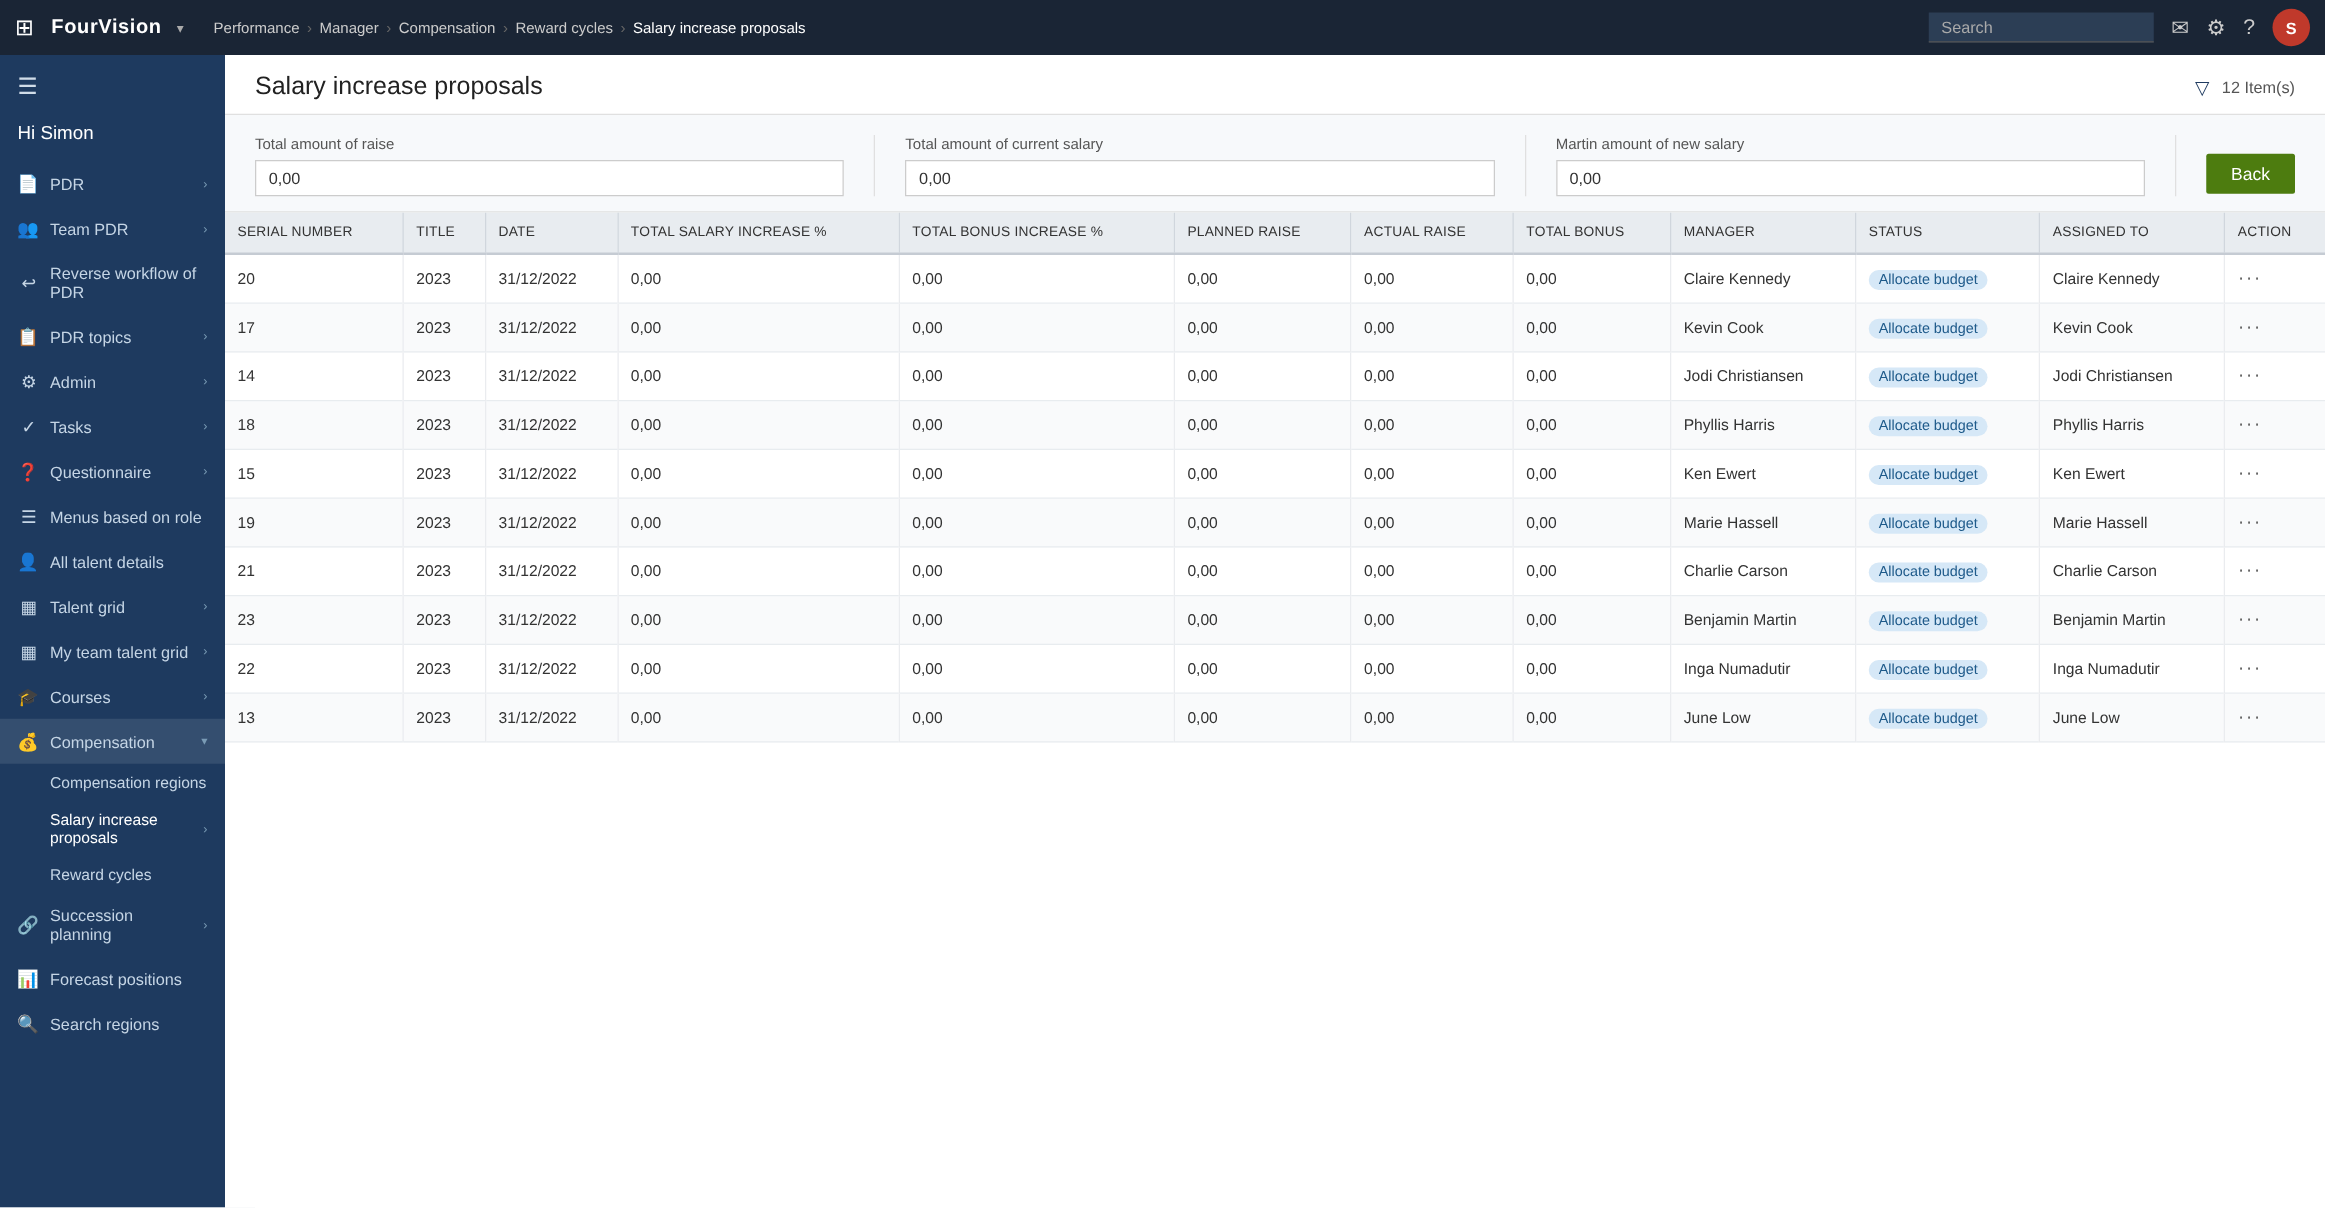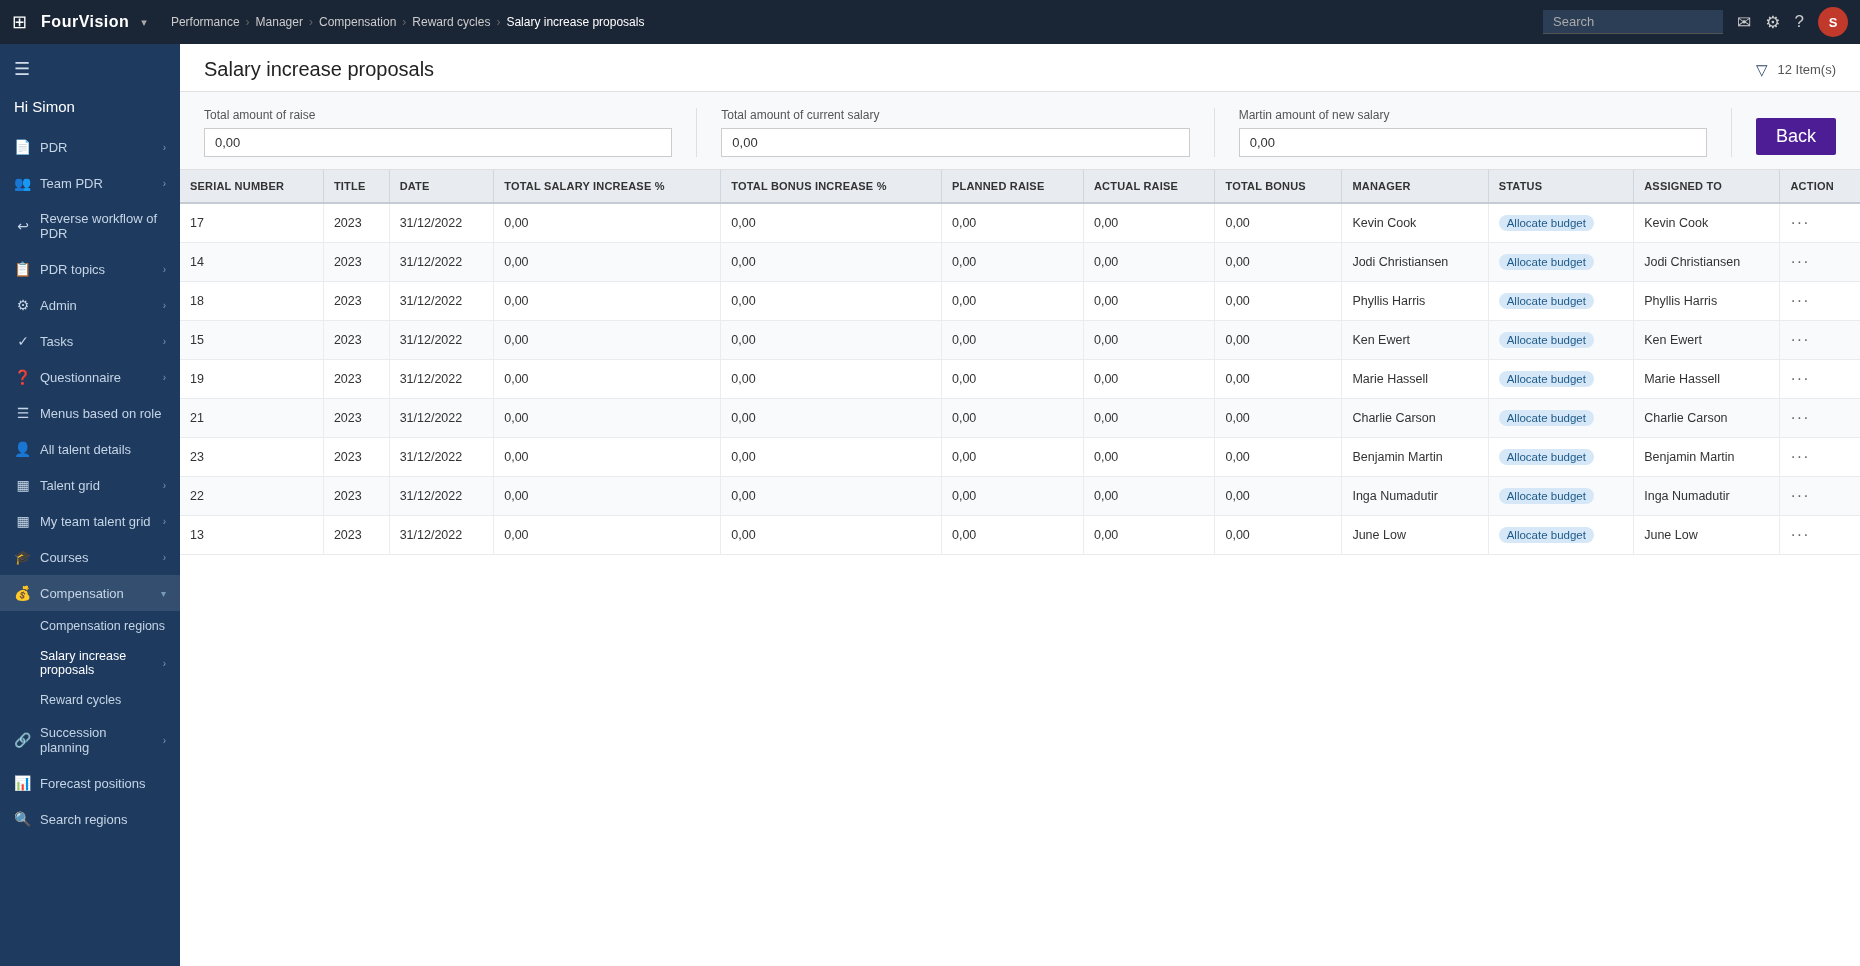"Back" .back-btn { background: #4c1d95 -> #4d7c0f; font-size: 18px -> 14px }
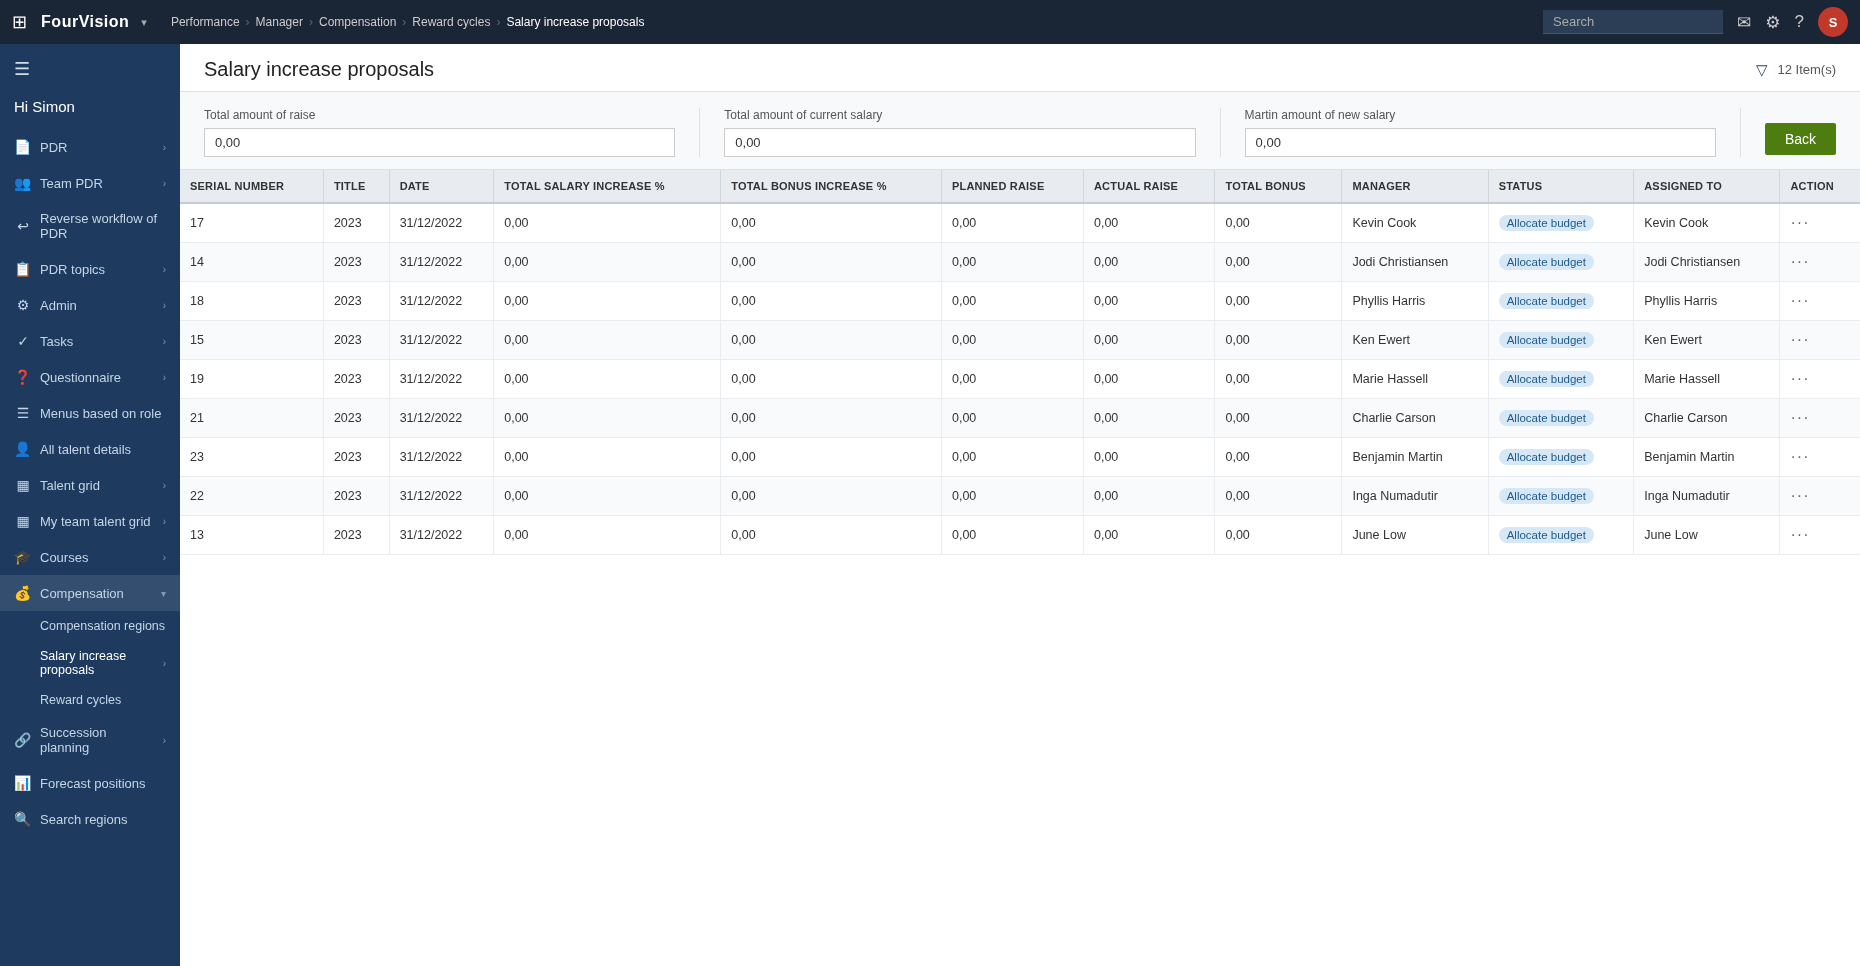"SERIAL NUMBER" thead th { font-weight: 700 -> 400 }
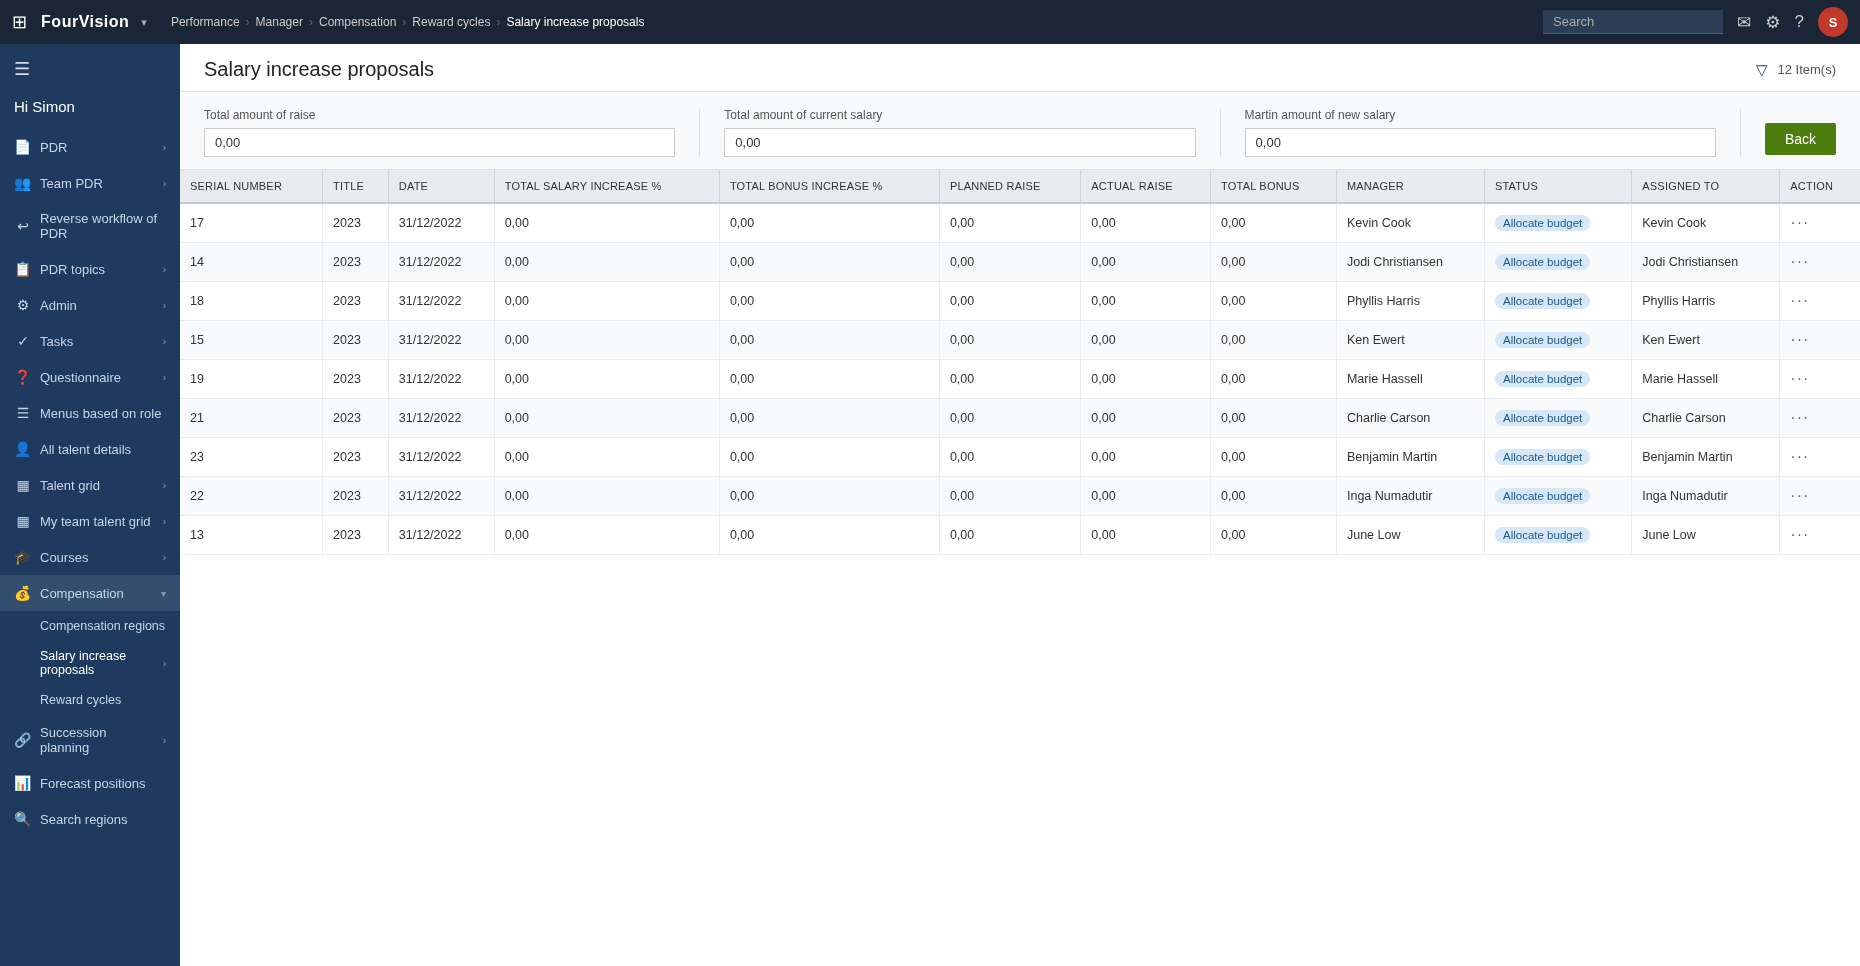"20" tr { html: none -> <tr> <td>20</td> <td>2023</td> <td>31/12/2022</td> <td>0,00</td> <td>0,00</td> <td>0,00</td> <td>0,00</td> <td>0,00</td> <td>Claire Kennedy</td> <td><span>Allocate budget</span></td> <td>Claire Kennedy</td> <td><span>···</span></td> </tr> }
